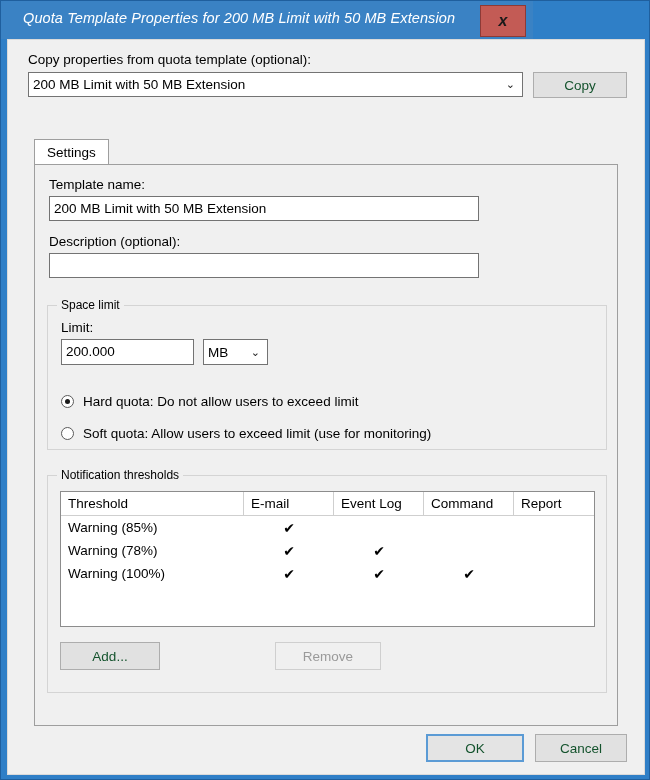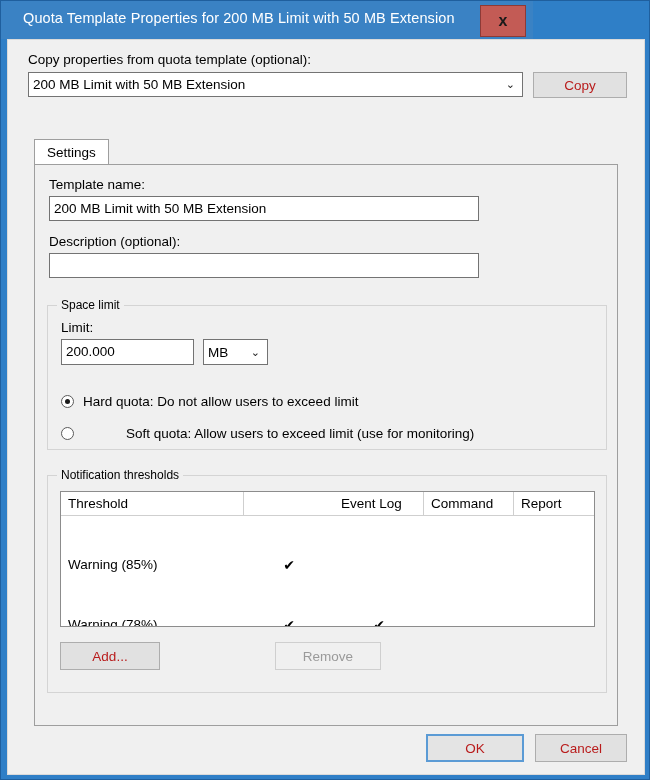"Quota Template Properties for 200" .titlebar { font-style: none -> italic }
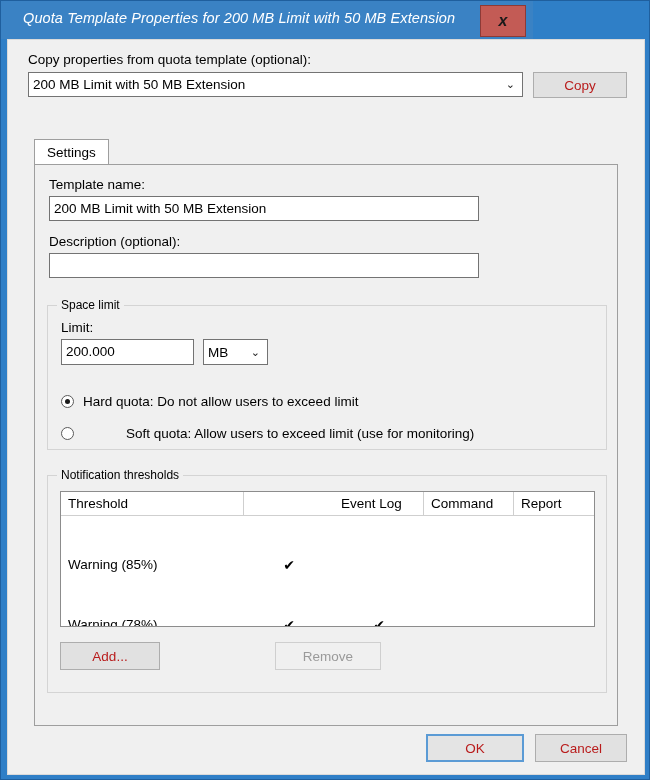"Copy" .btn { color: #b91c1c -> #14532d }
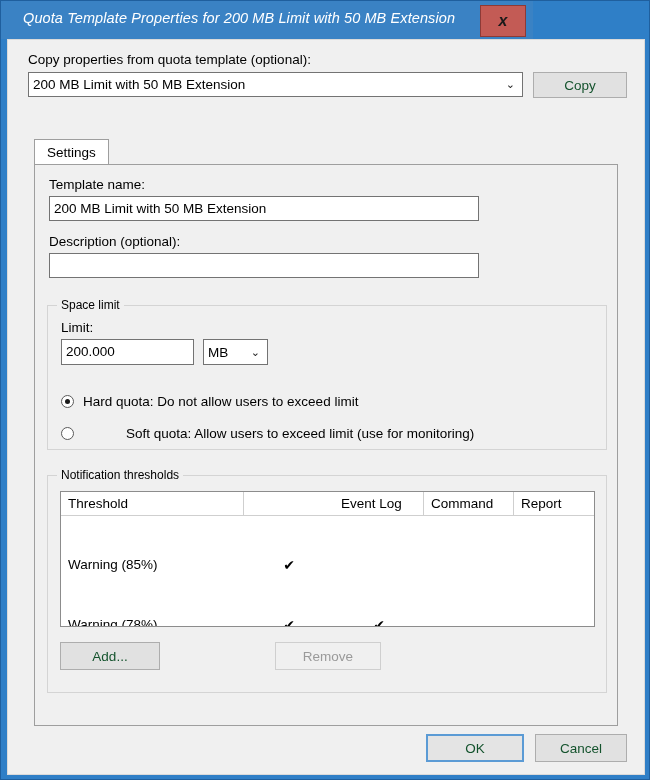"Soft quota: Allow users to" div.radio-row { gap: 43px -> none }
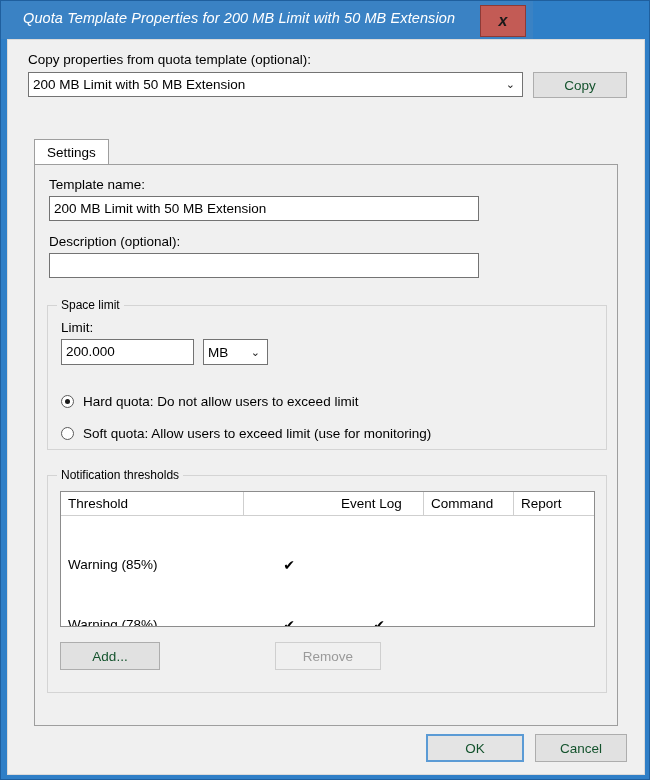"E-mail" div.lv-col { html: none -> <div>E-mail</div> }
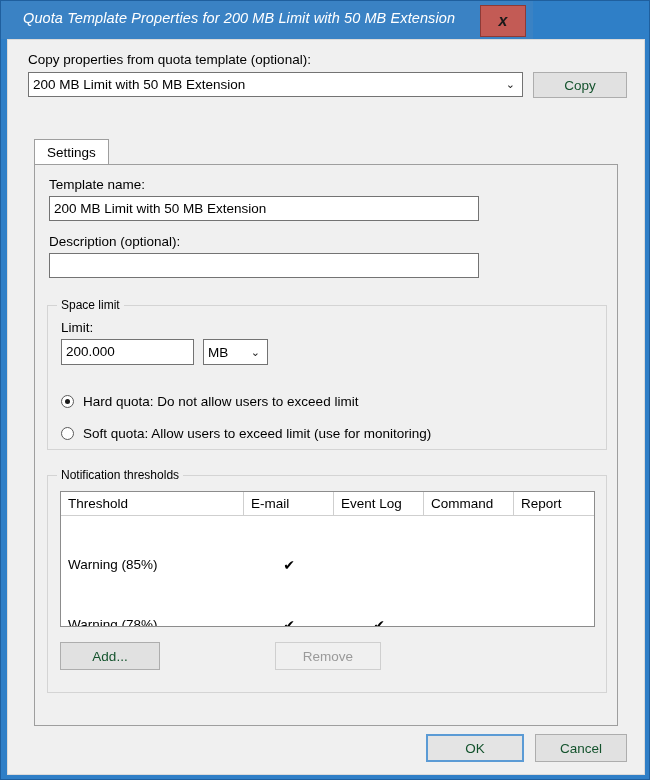"Warning (85%)" .lv-row { margin-top: 37px -> none }
